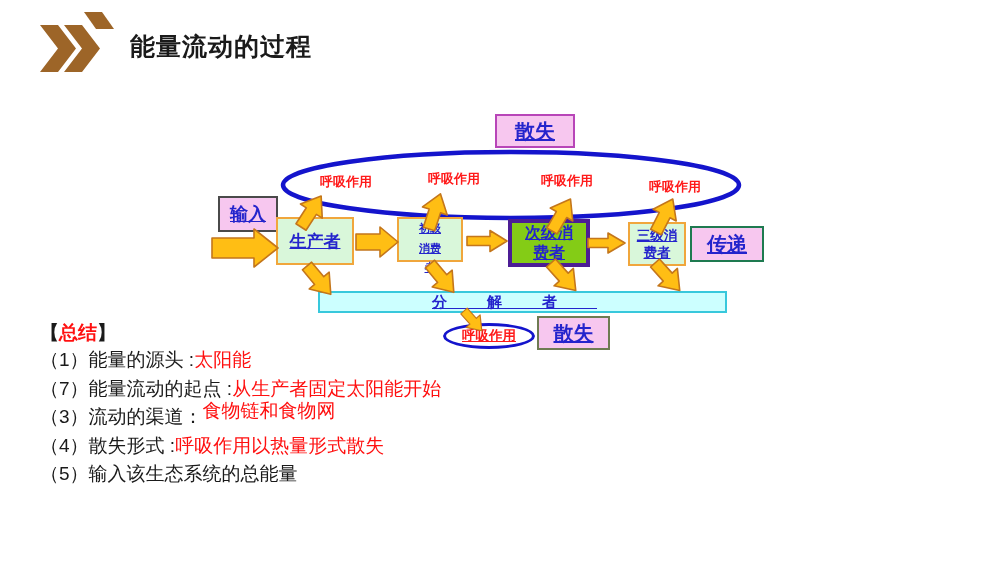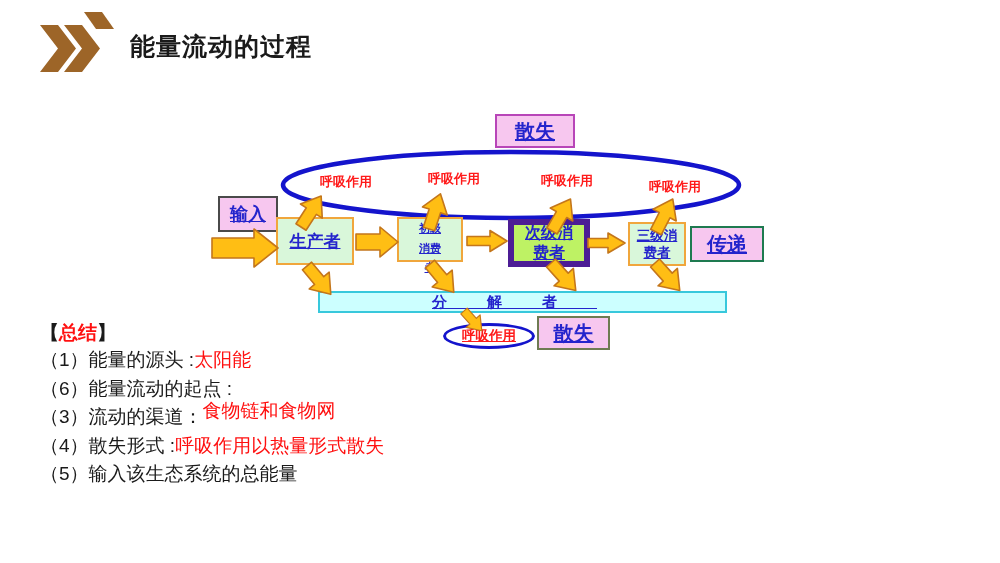"次级消" .box-secondary { background: #bef264 -> #84cc16; border: 6px solid #4c1d95 -> 4px solid #4c1d95 }
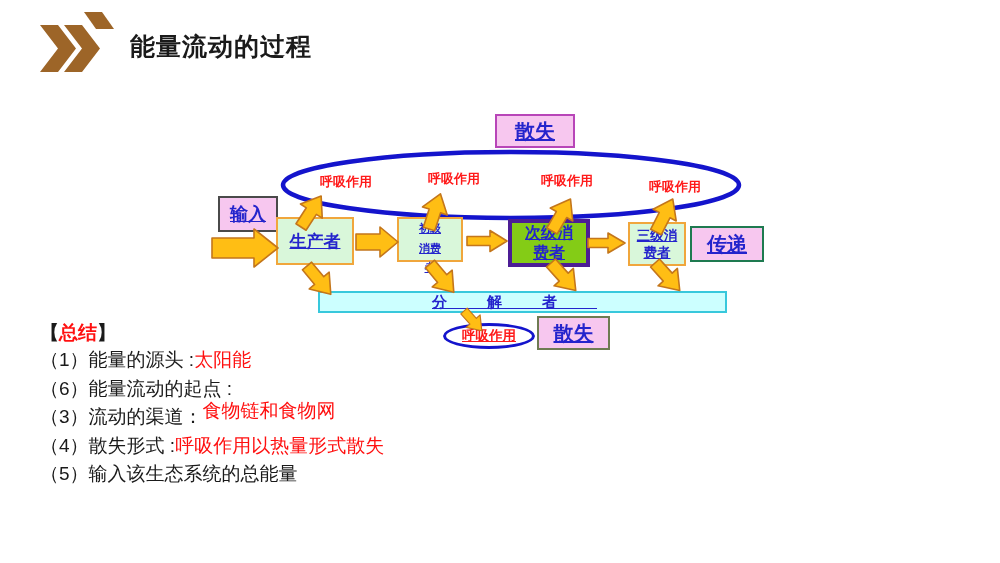"（6）能量流动的起点 :" span.s-label { text: 6 -> 7 }
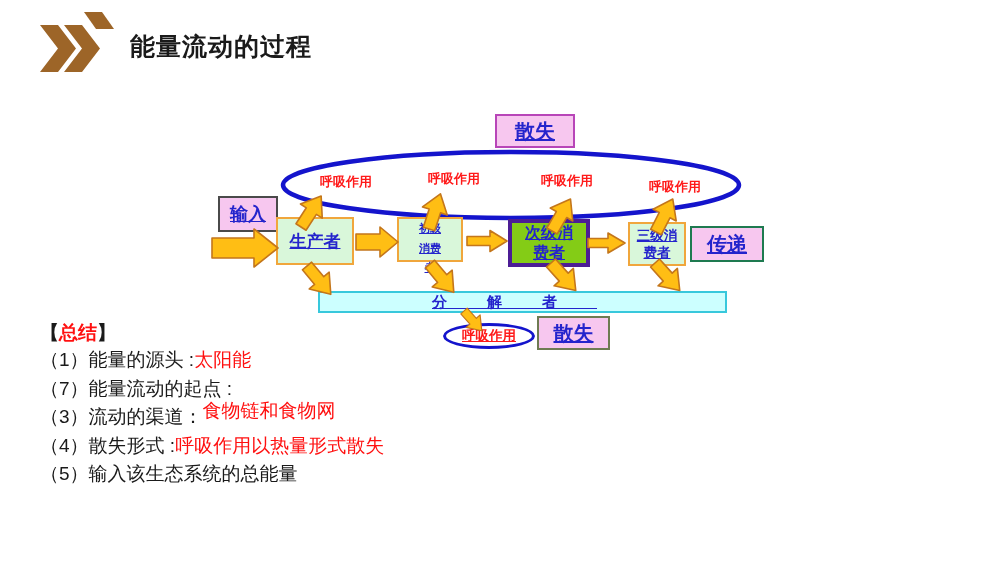"从生产者固定太阳能开始" span.s-value { html: none -> <span>从生产者固定太阳能开始</span> }
